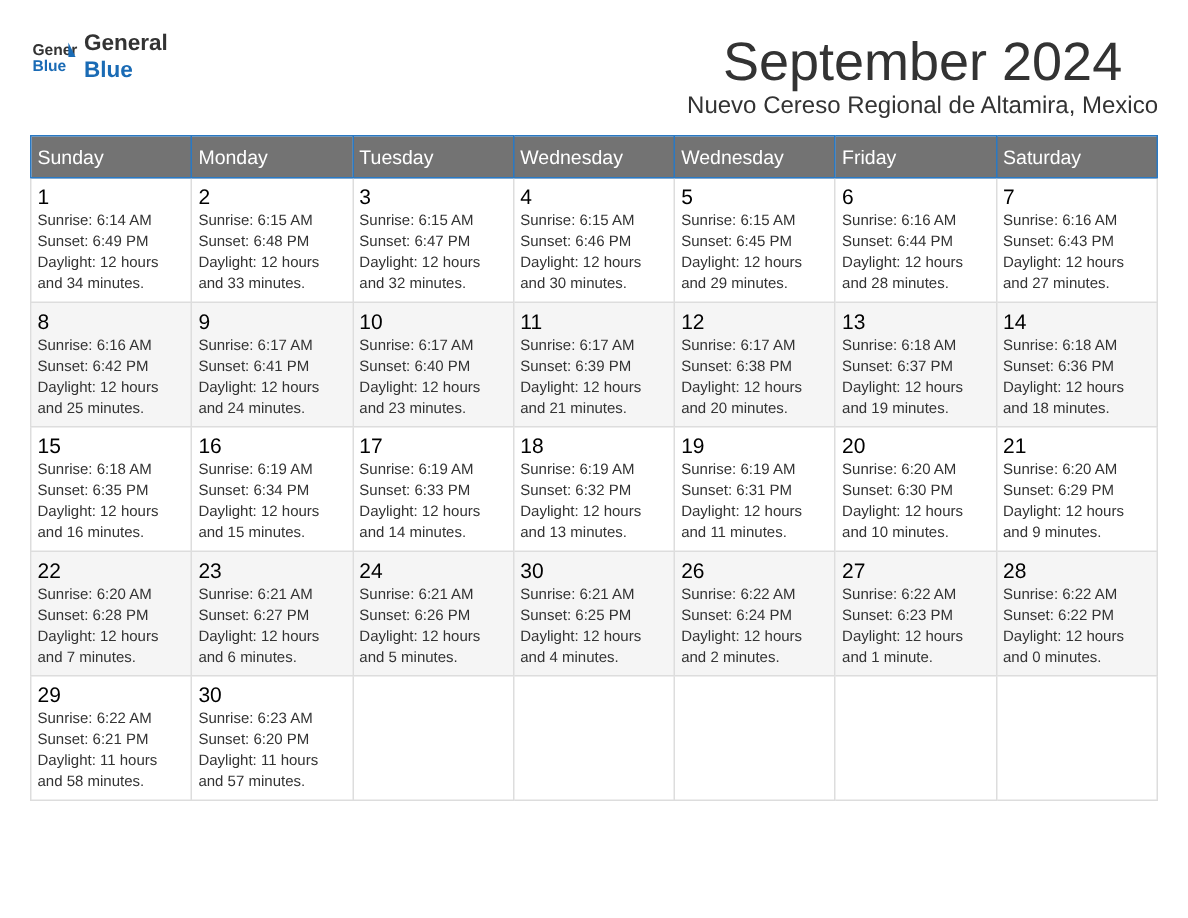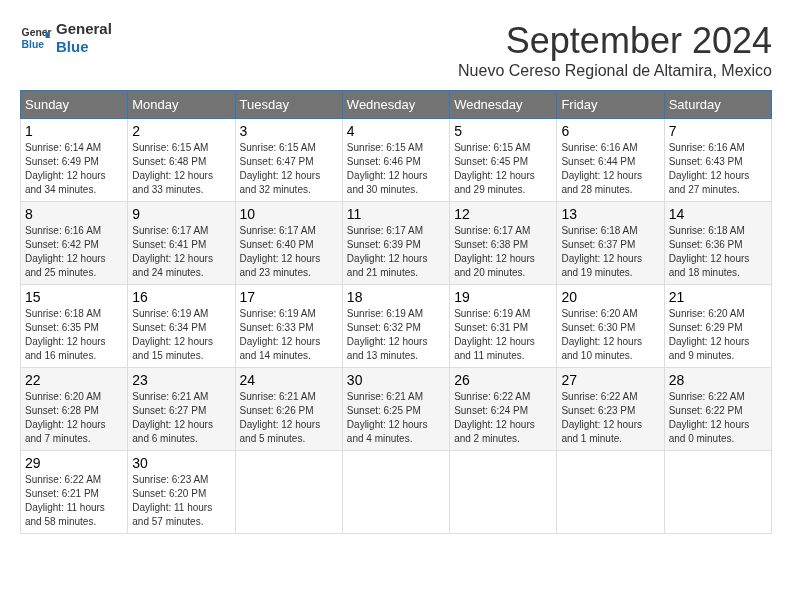"September 2024" .title-section { text-align: right -> center }
